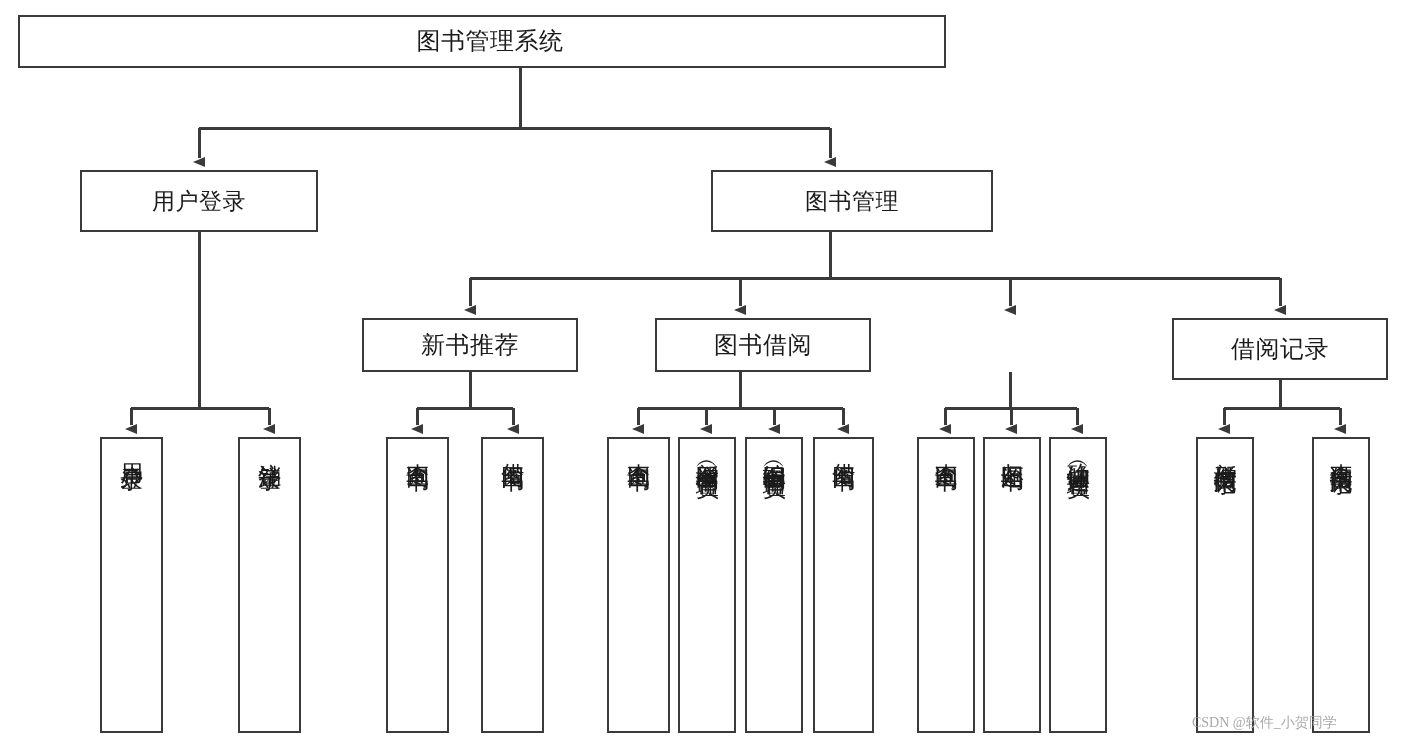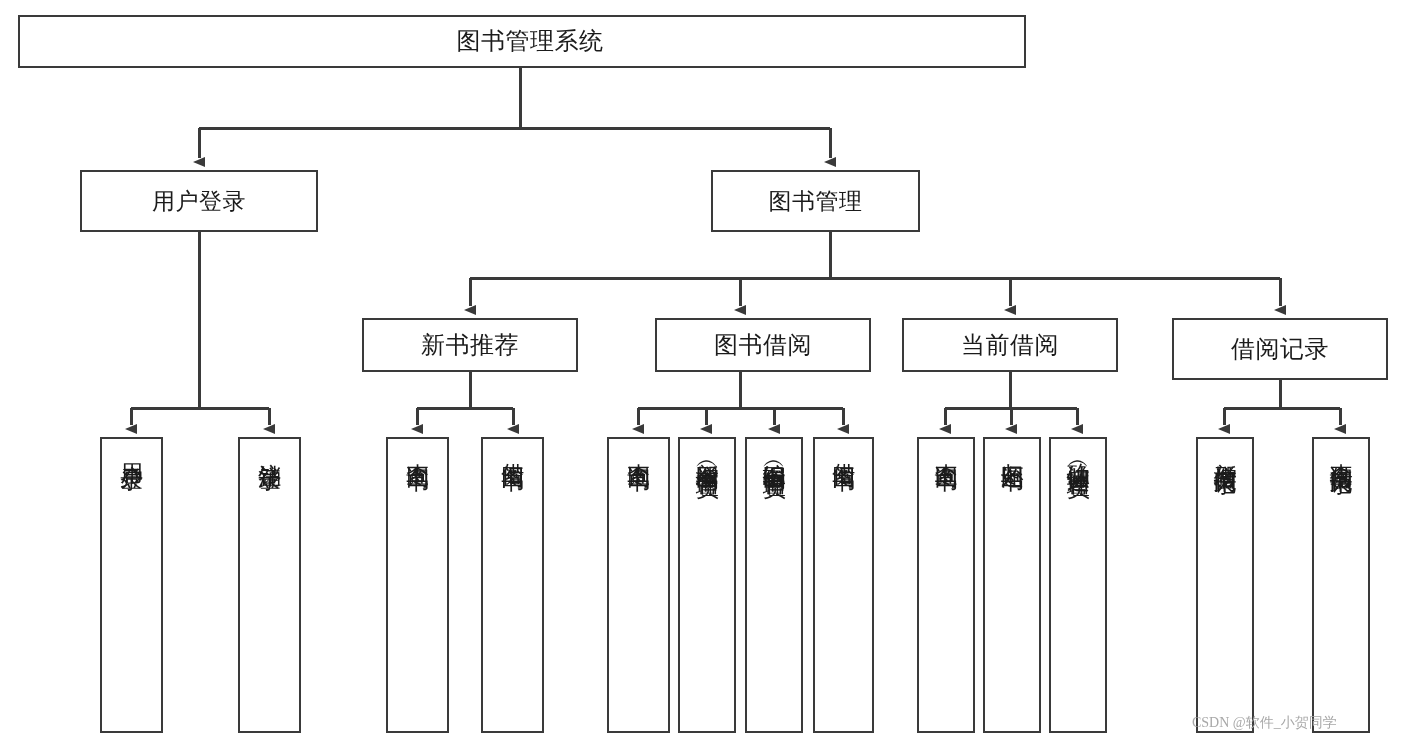"图书管理系统" div.node { width: 1008px -> 928px }
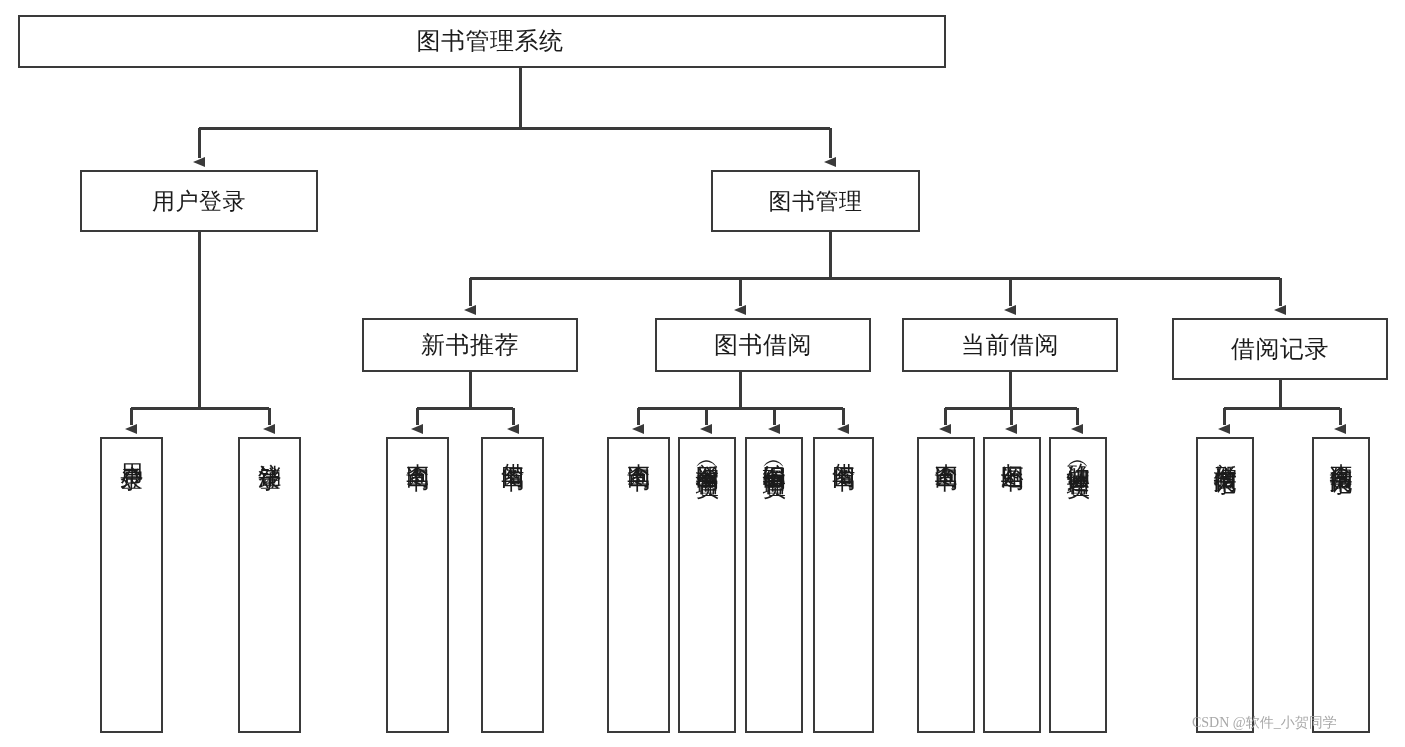"图书管理" div.node { width: 209px -> 282px }
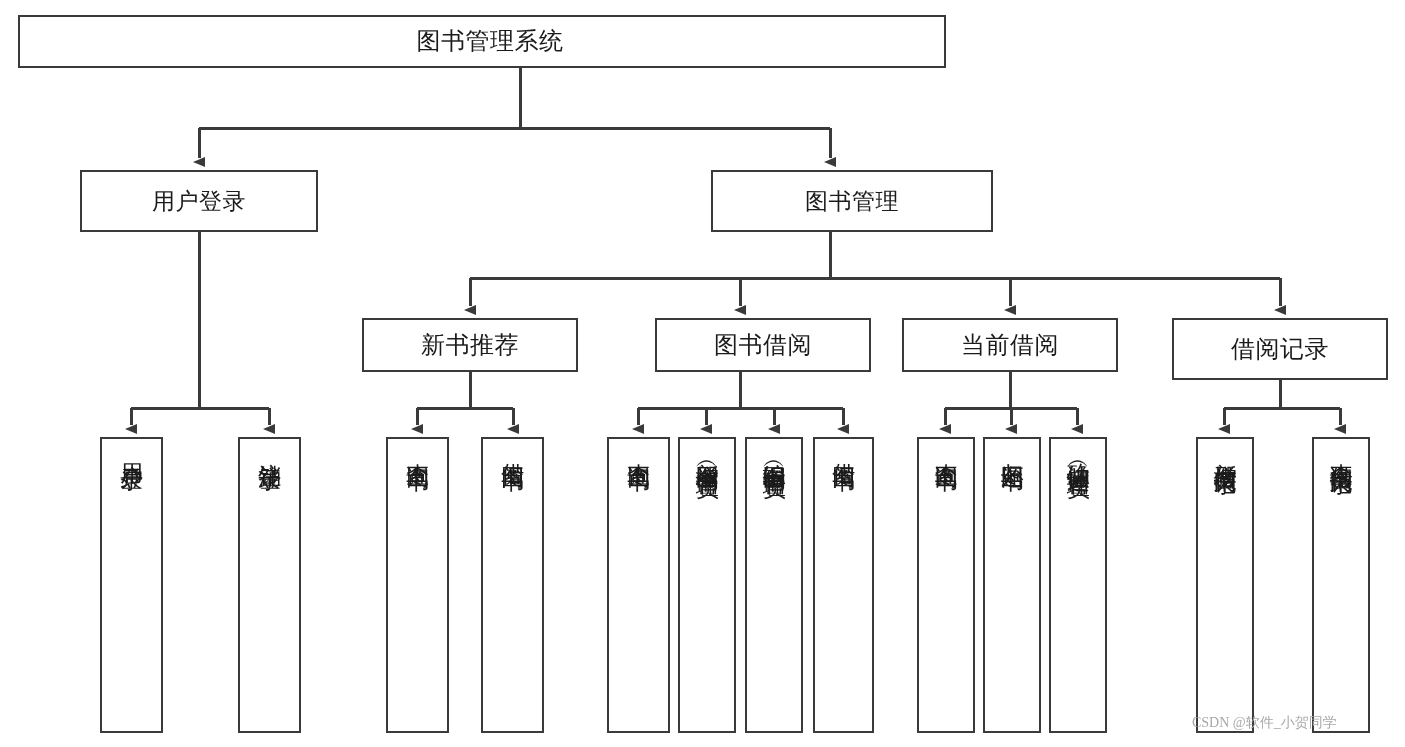"当前借阅" div.node { html: <div> <span>当前借阅</span> </div> -> none }
